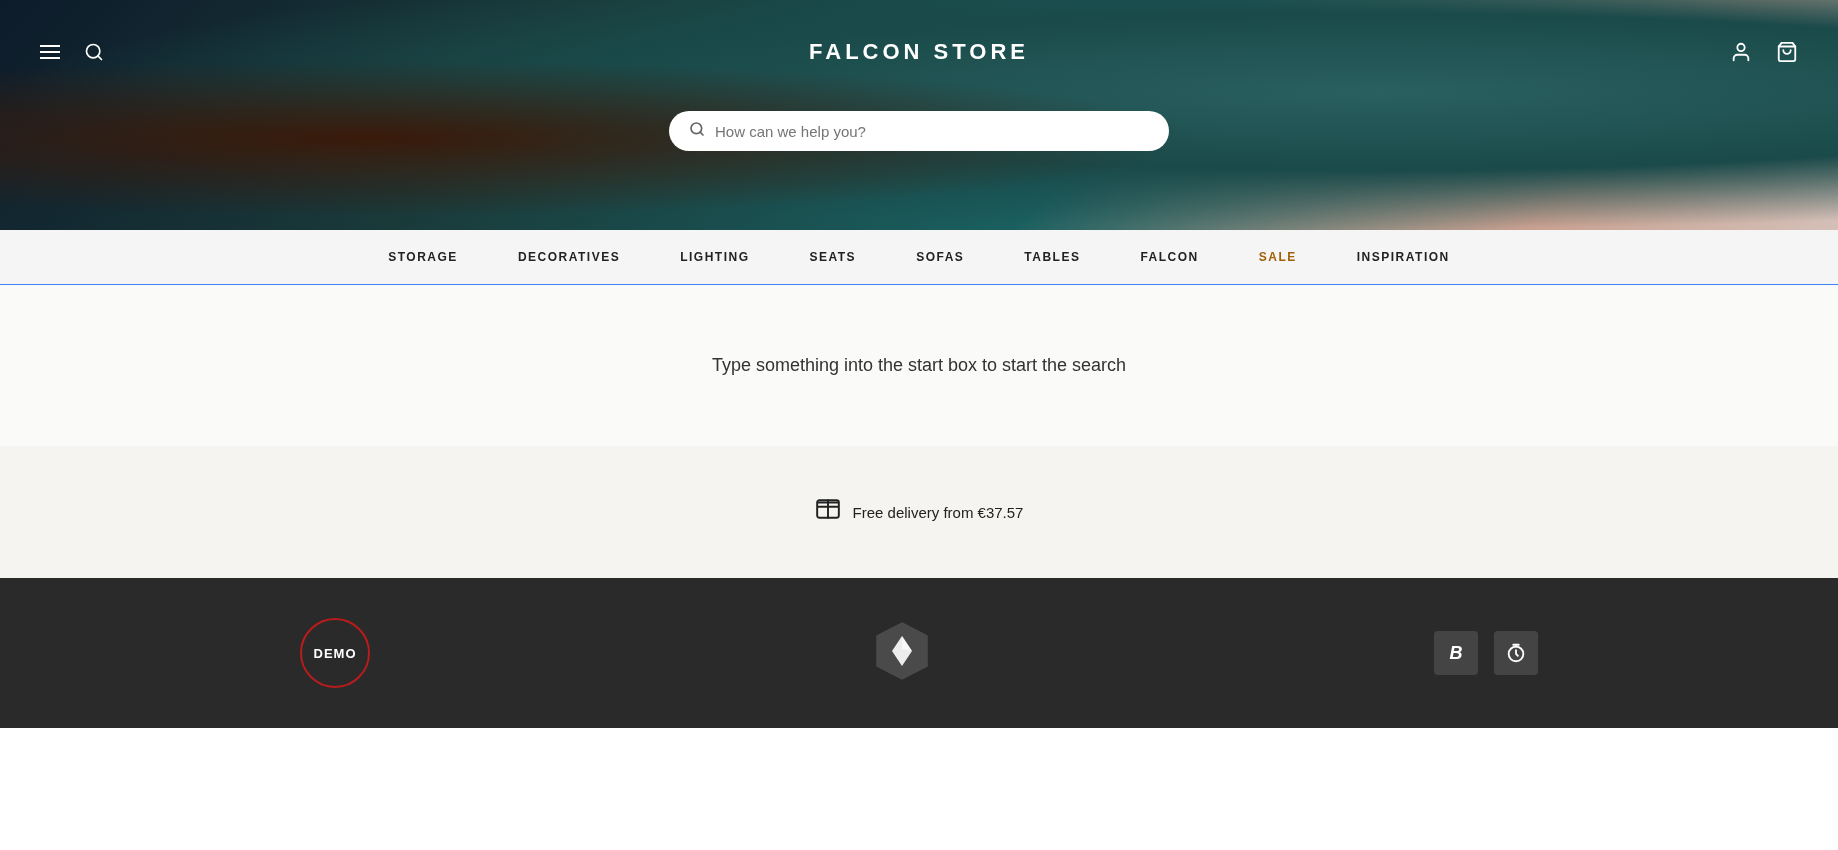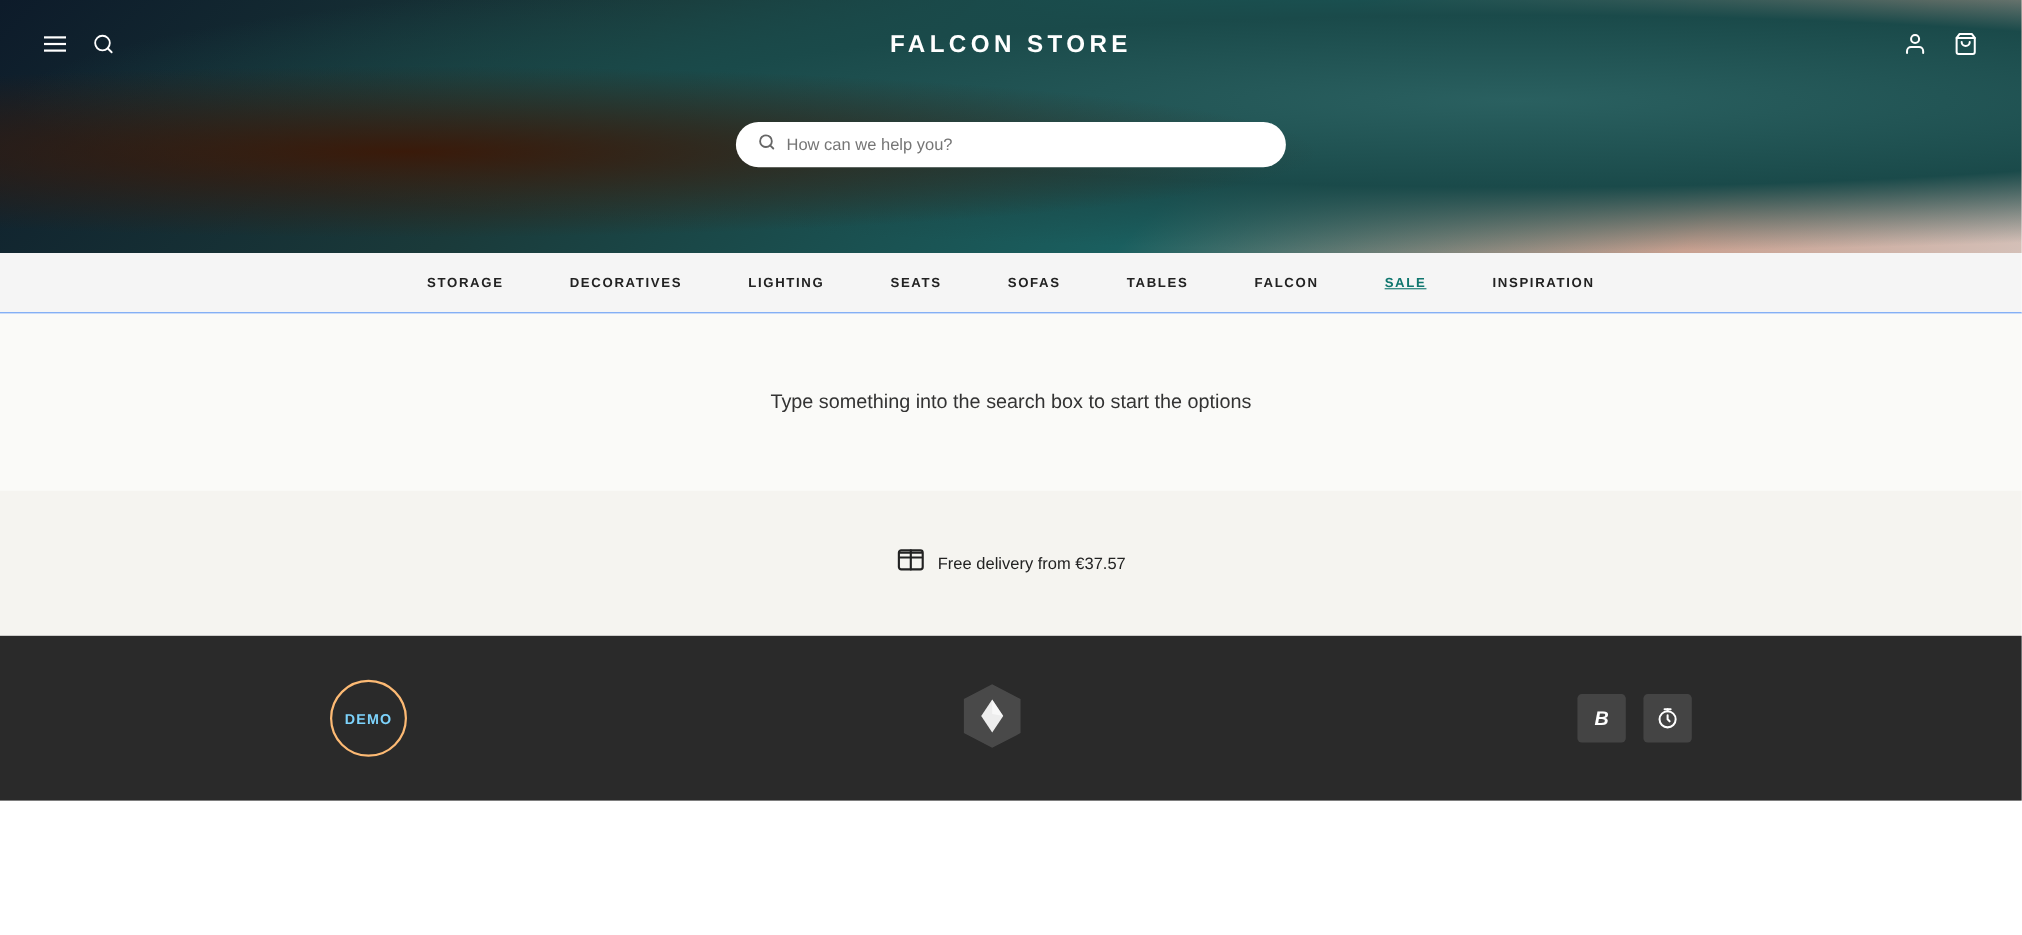"FALCON STORE" .top-header { top: 0 -> 12px }
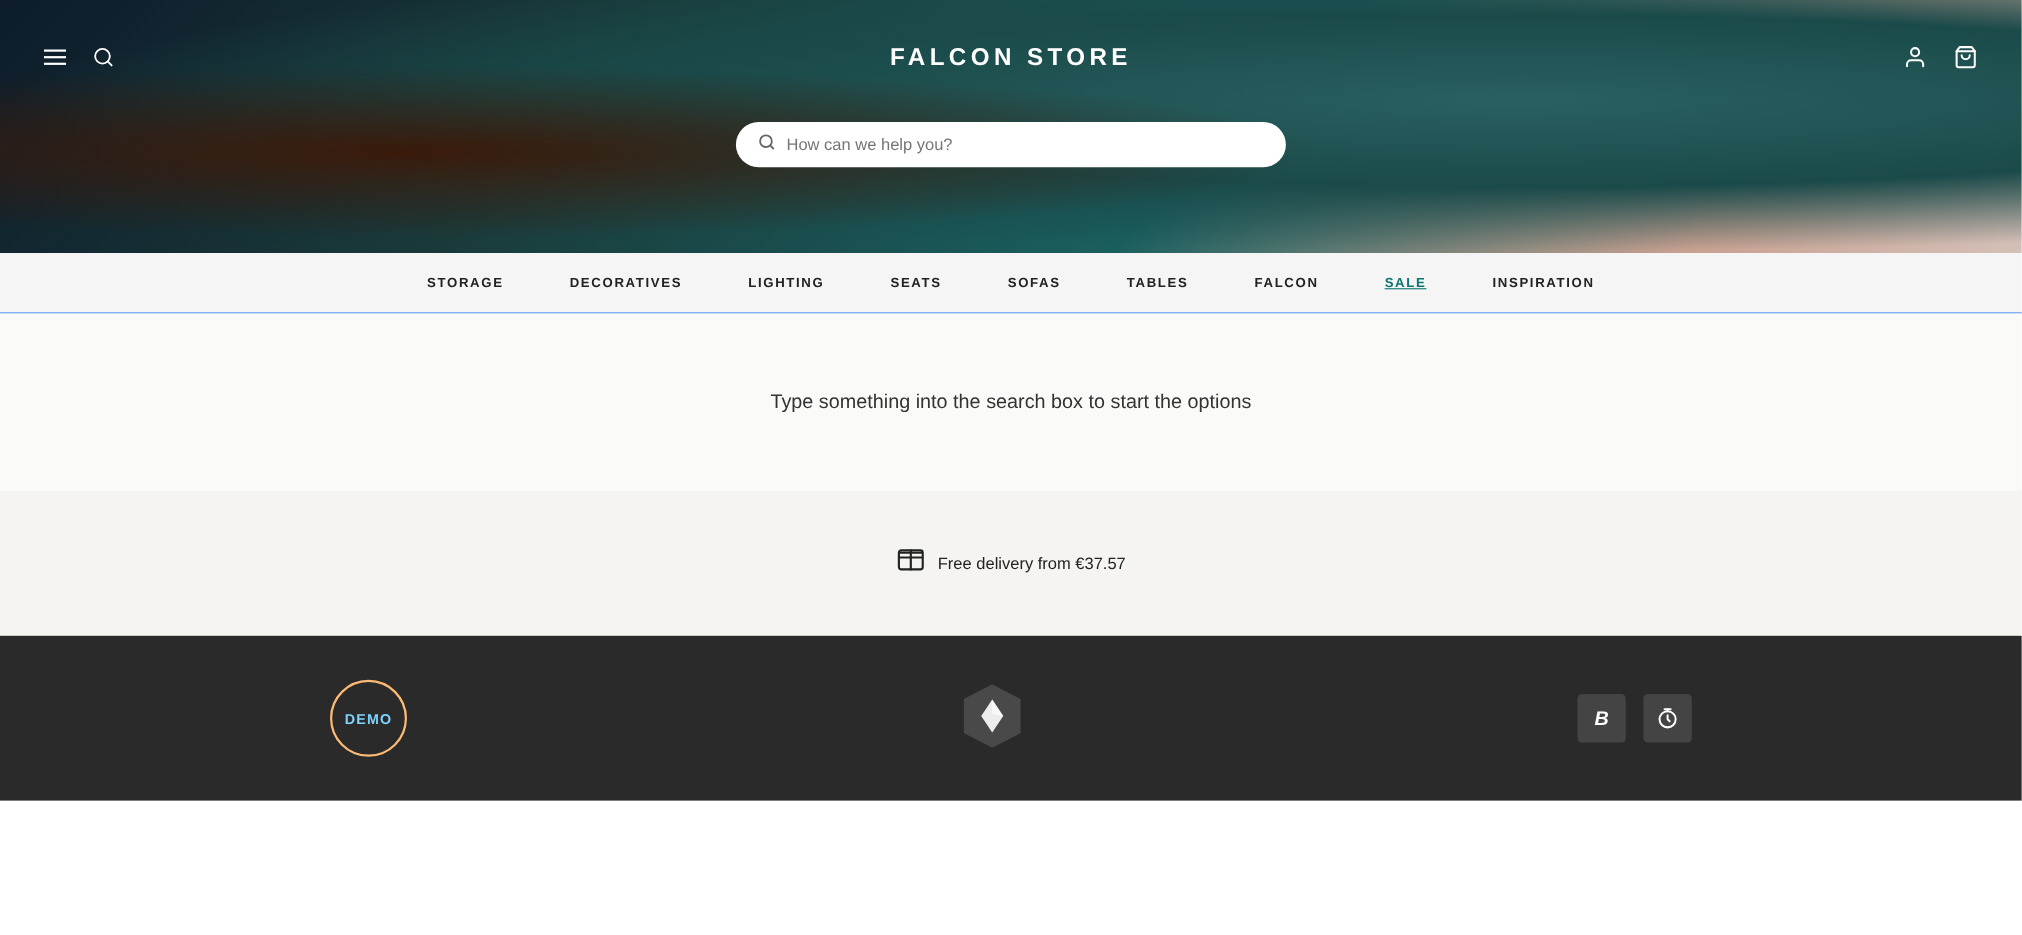"SALE" .nav-item.sale { color: #0f766e -> #a16207; text-decoration: underline -> none }
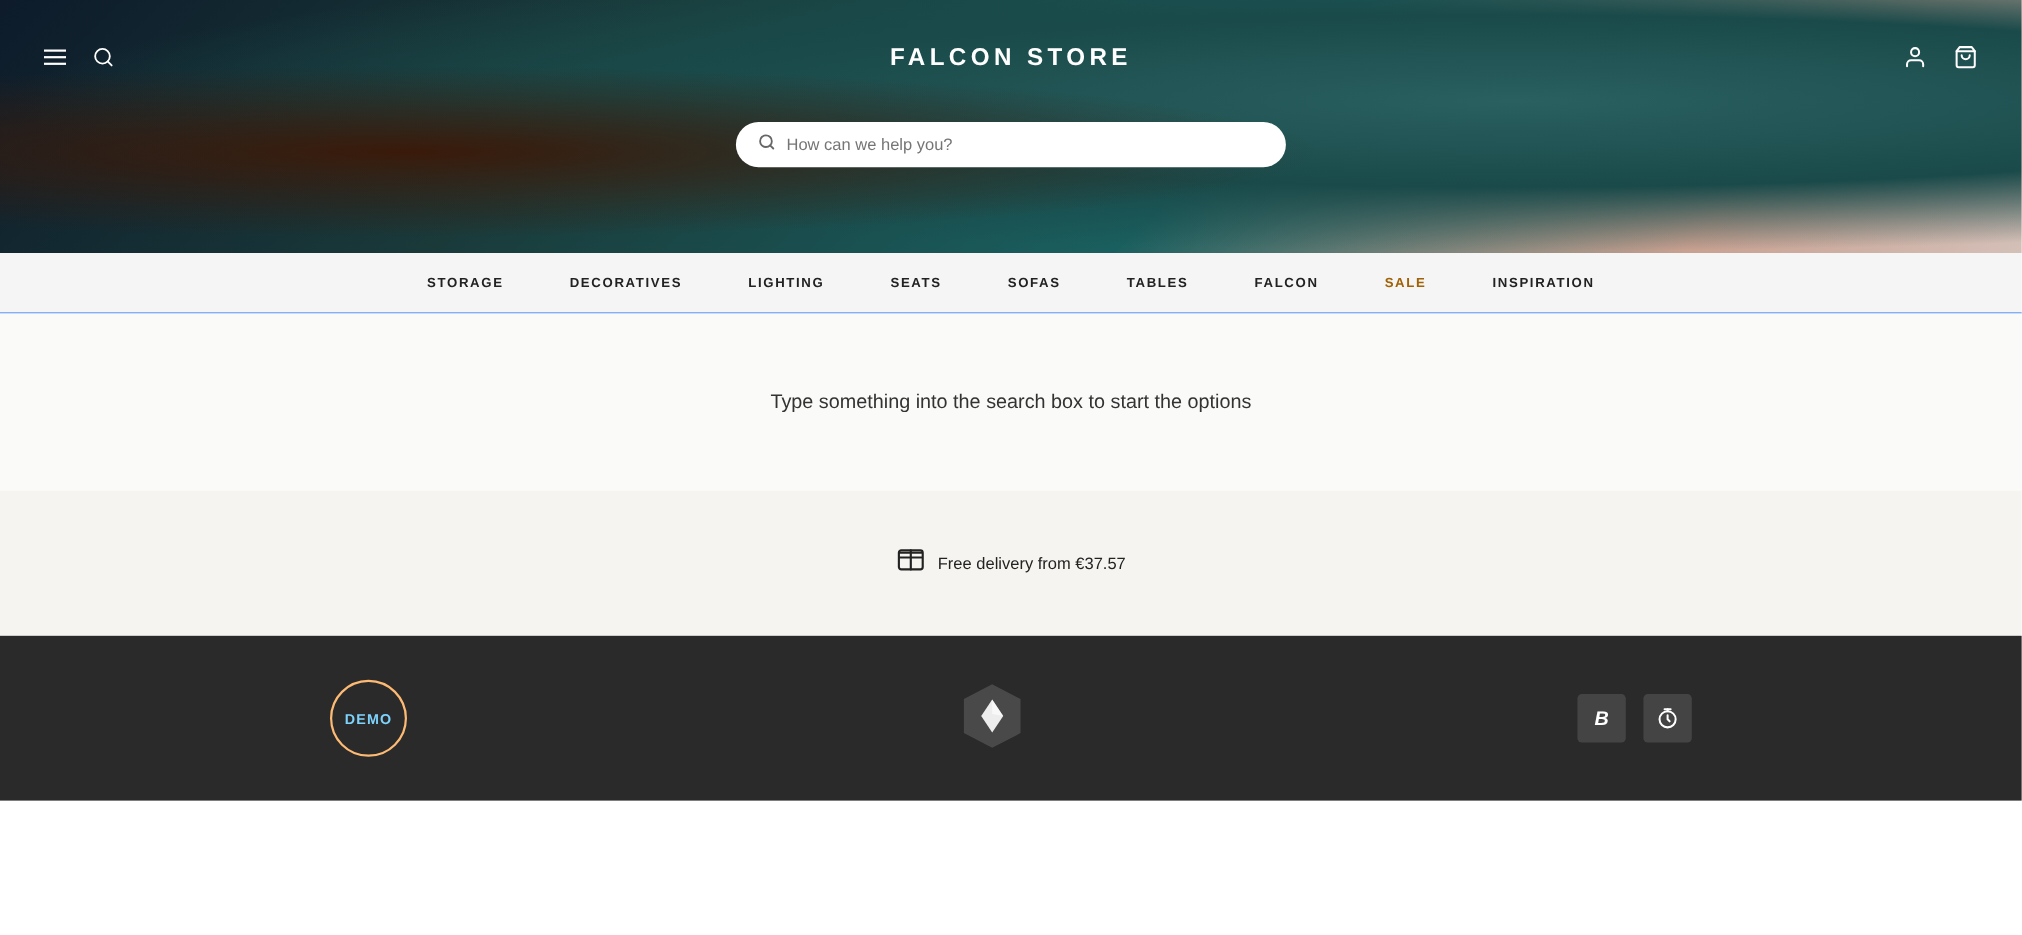"Type something into the search" p.search-prompt-text { text: search box to start the options -> start box to start the search }
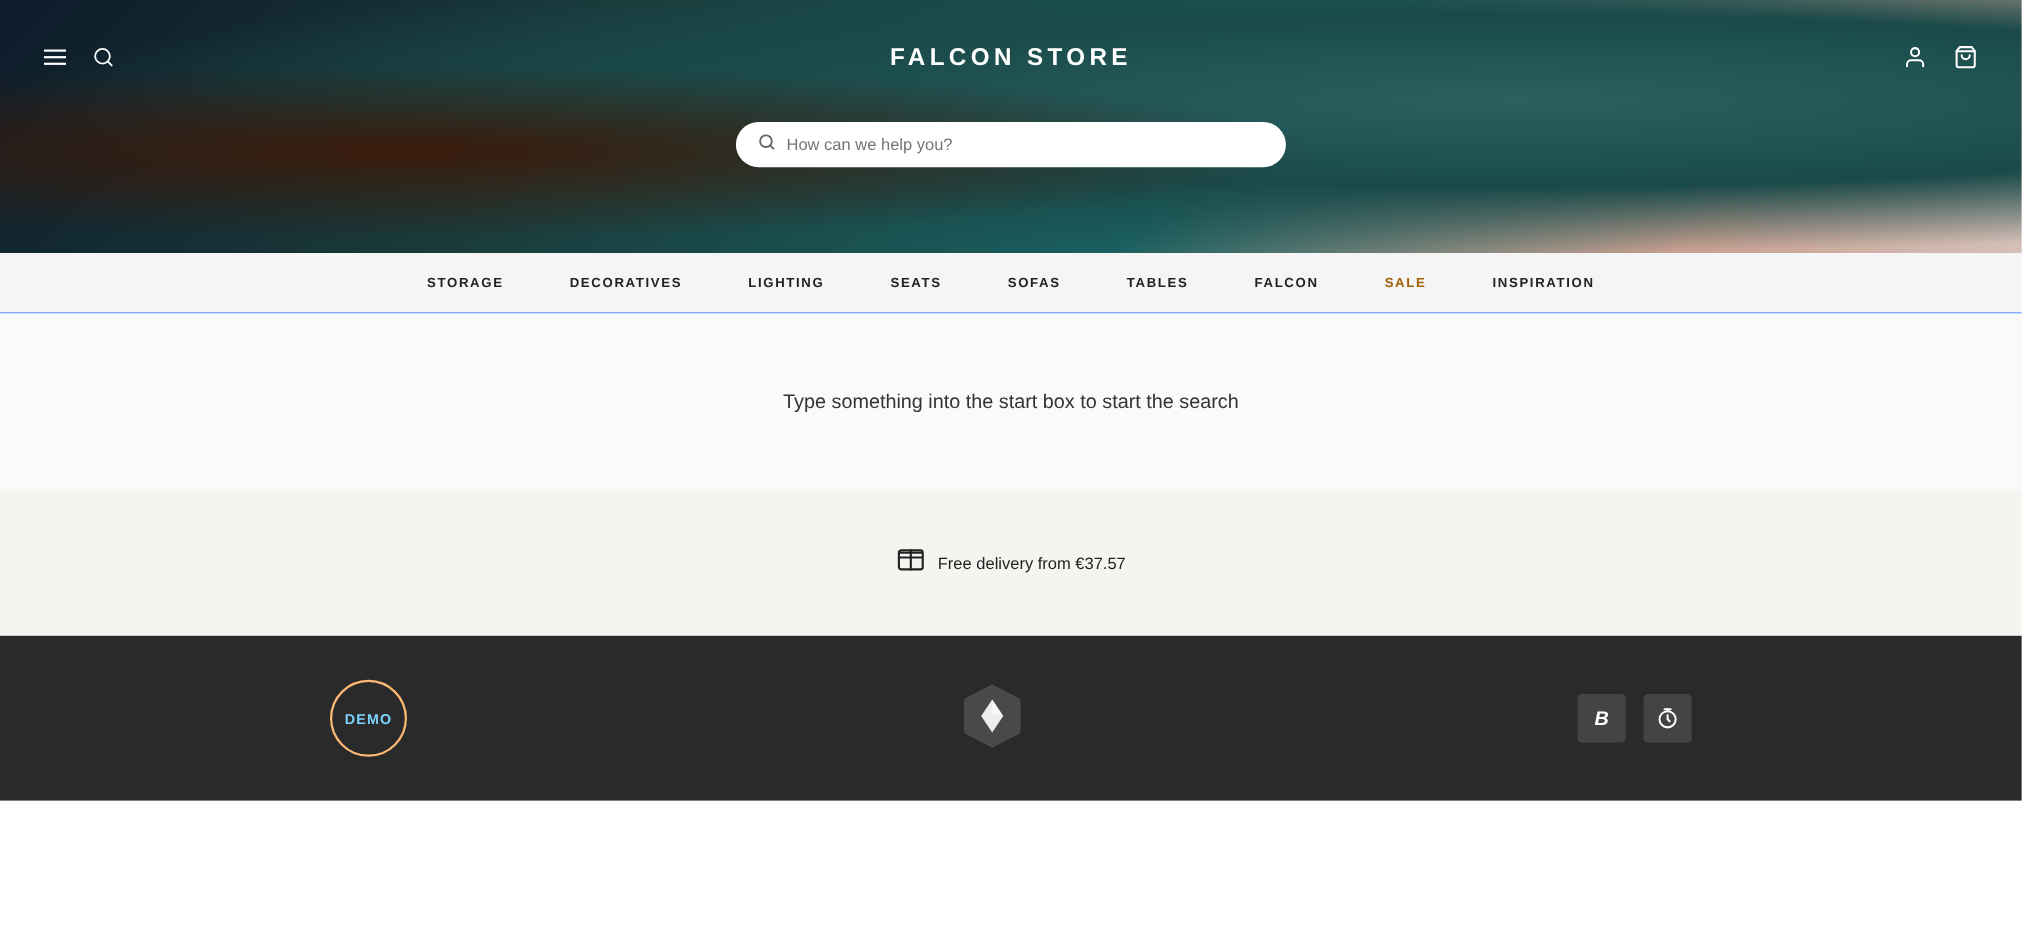"DEMO" .footer-logo-demo { border: 2px solid #fdba74 -> 2px solid #b91c1c; color: #7dd3fc -> #ffffff }
